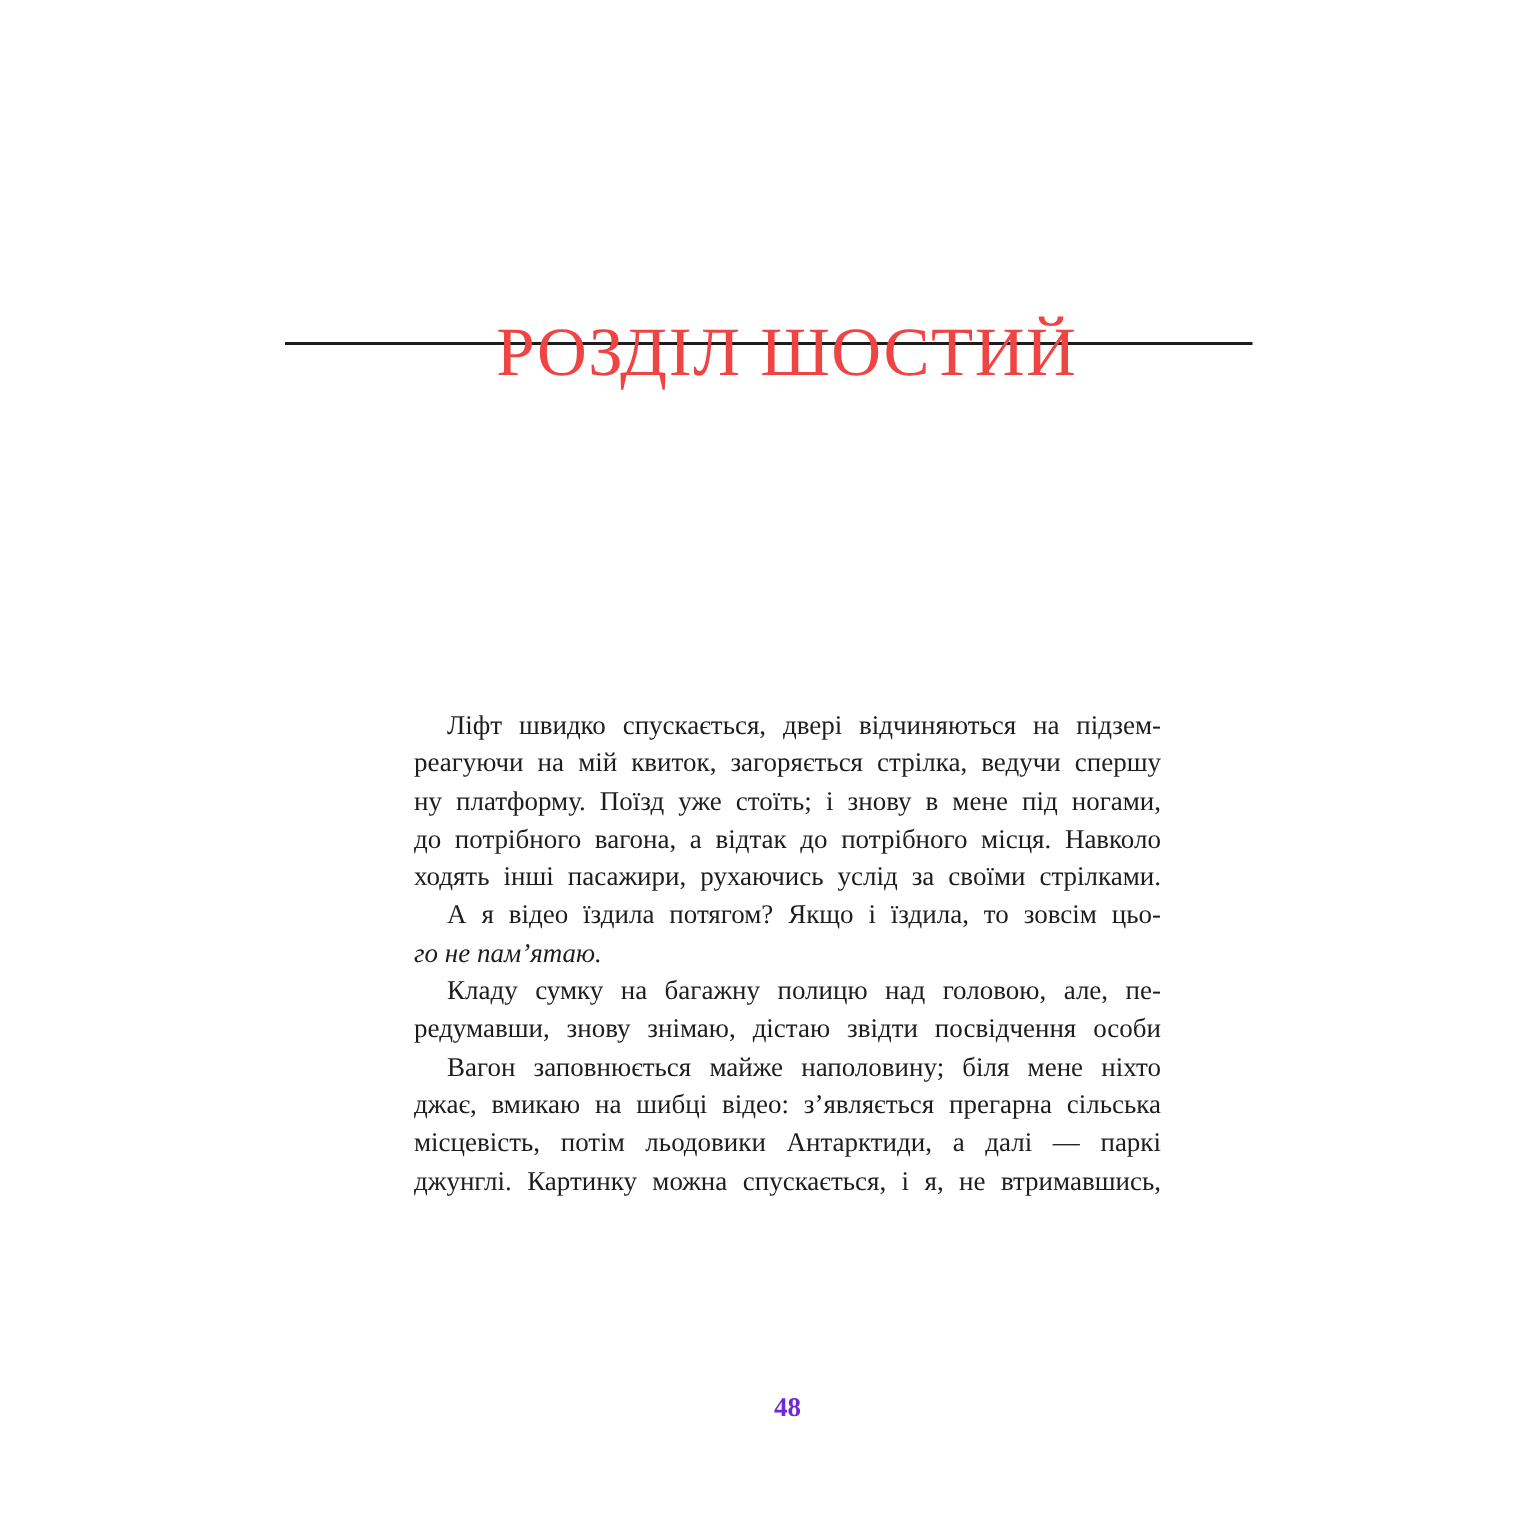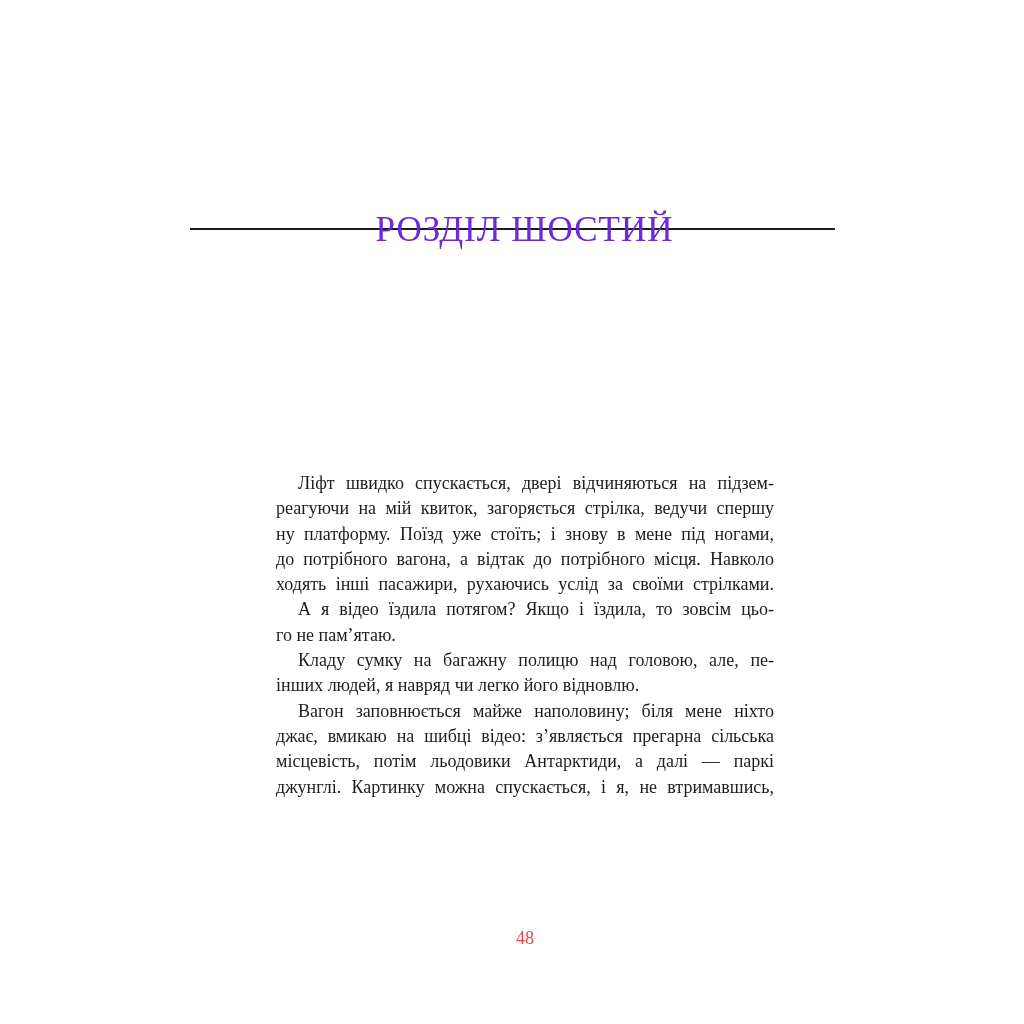"РОЗДІЛ ШОСТИЙ" .chapter-title { color: #6d28d9 -> #ef4444; font-size: 35px -> 46px }
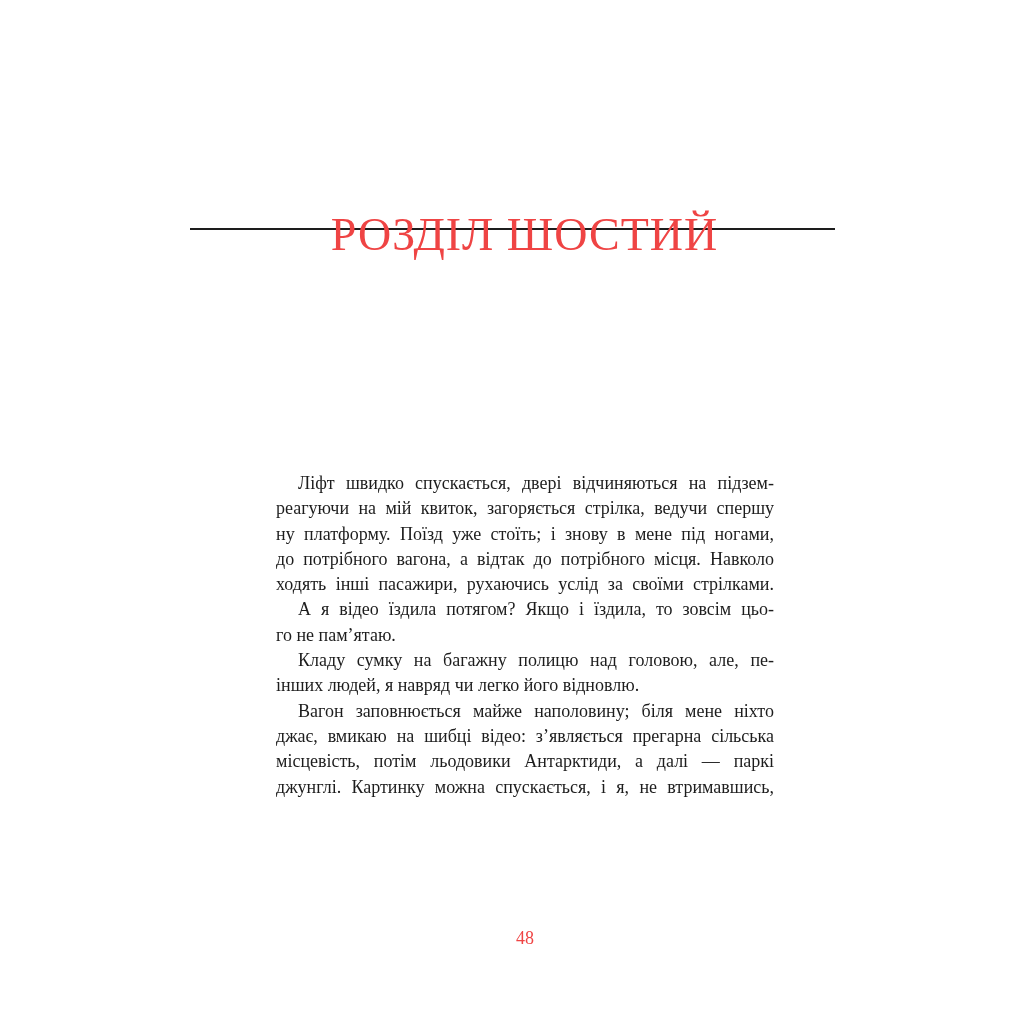"го не пам’ятаю." .line.plast { font-style: none -> italic }
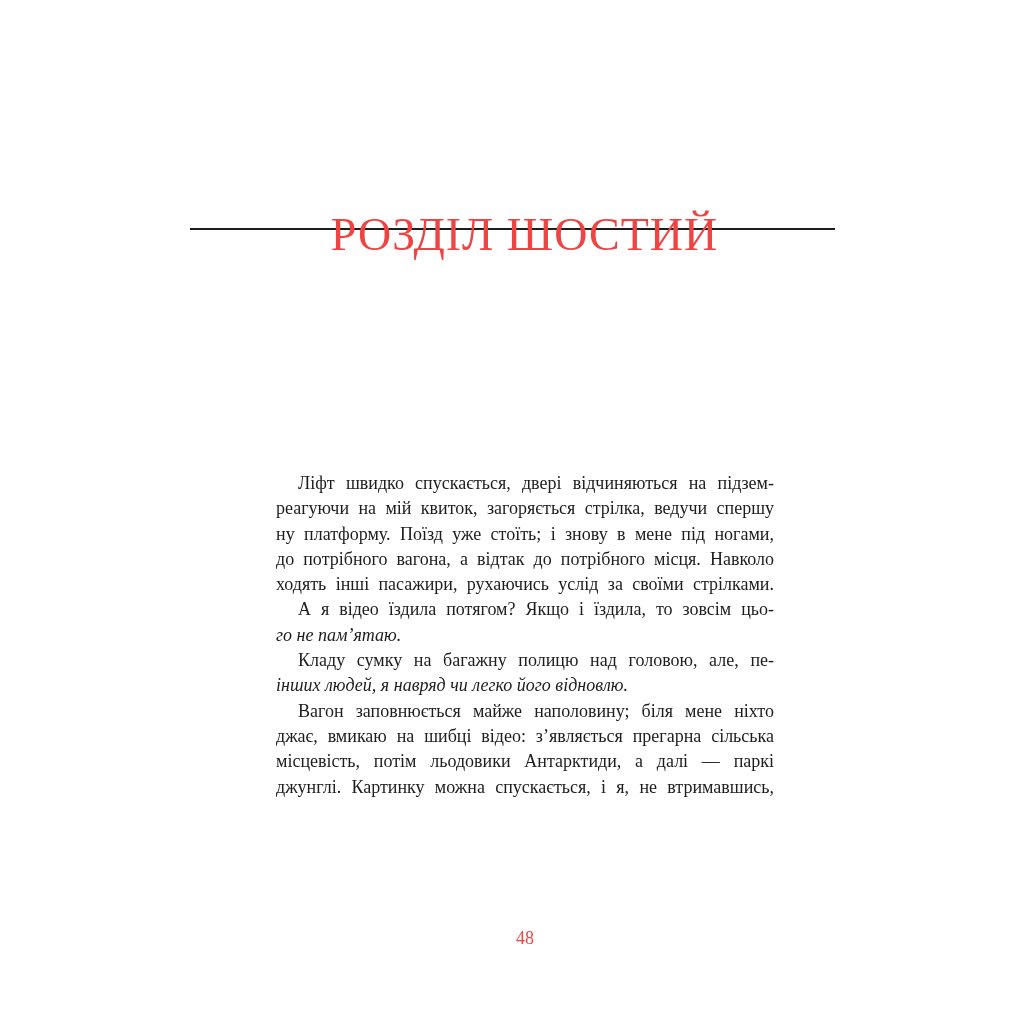"редумавши, знову знімаю, дістаю звідти" div.line { html: none -> <div>редумавши, знову знімаю, дістаю звідти посвідчення особи</div> }
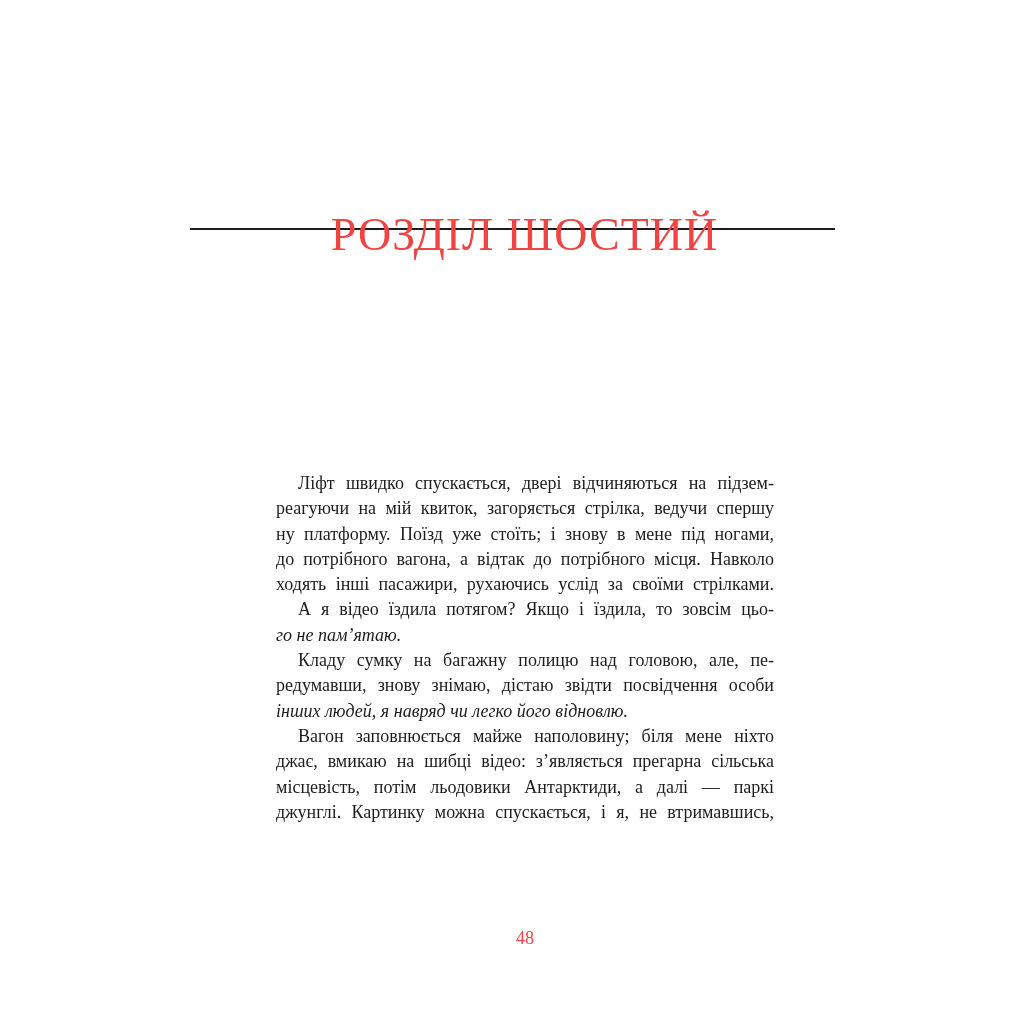"інших людей, я навряд чи" div.line { html: <div>інших людей, я навряд чи легко його відновлю.</div> -> none }
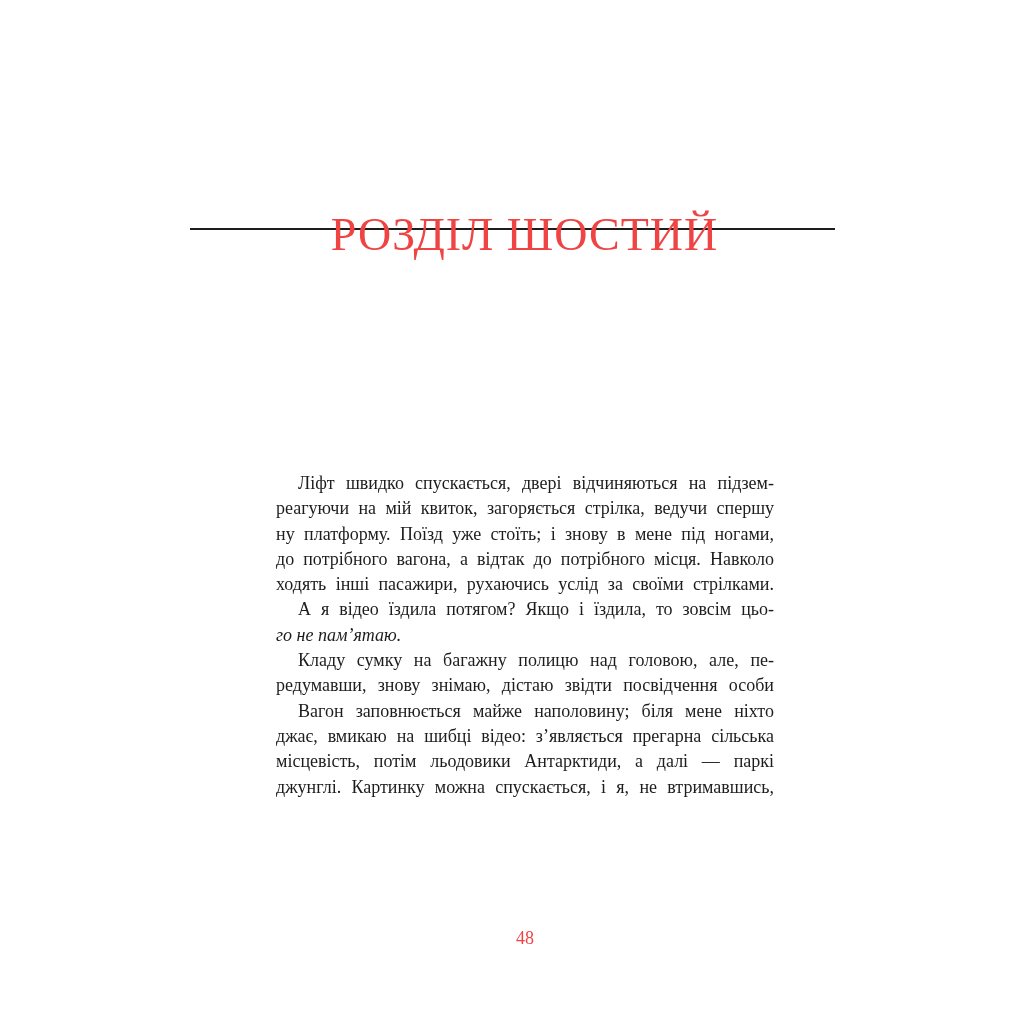"48" .page-number { color: #ef4444 -> #6d28d9; font-weight: 400 -> 700 }
